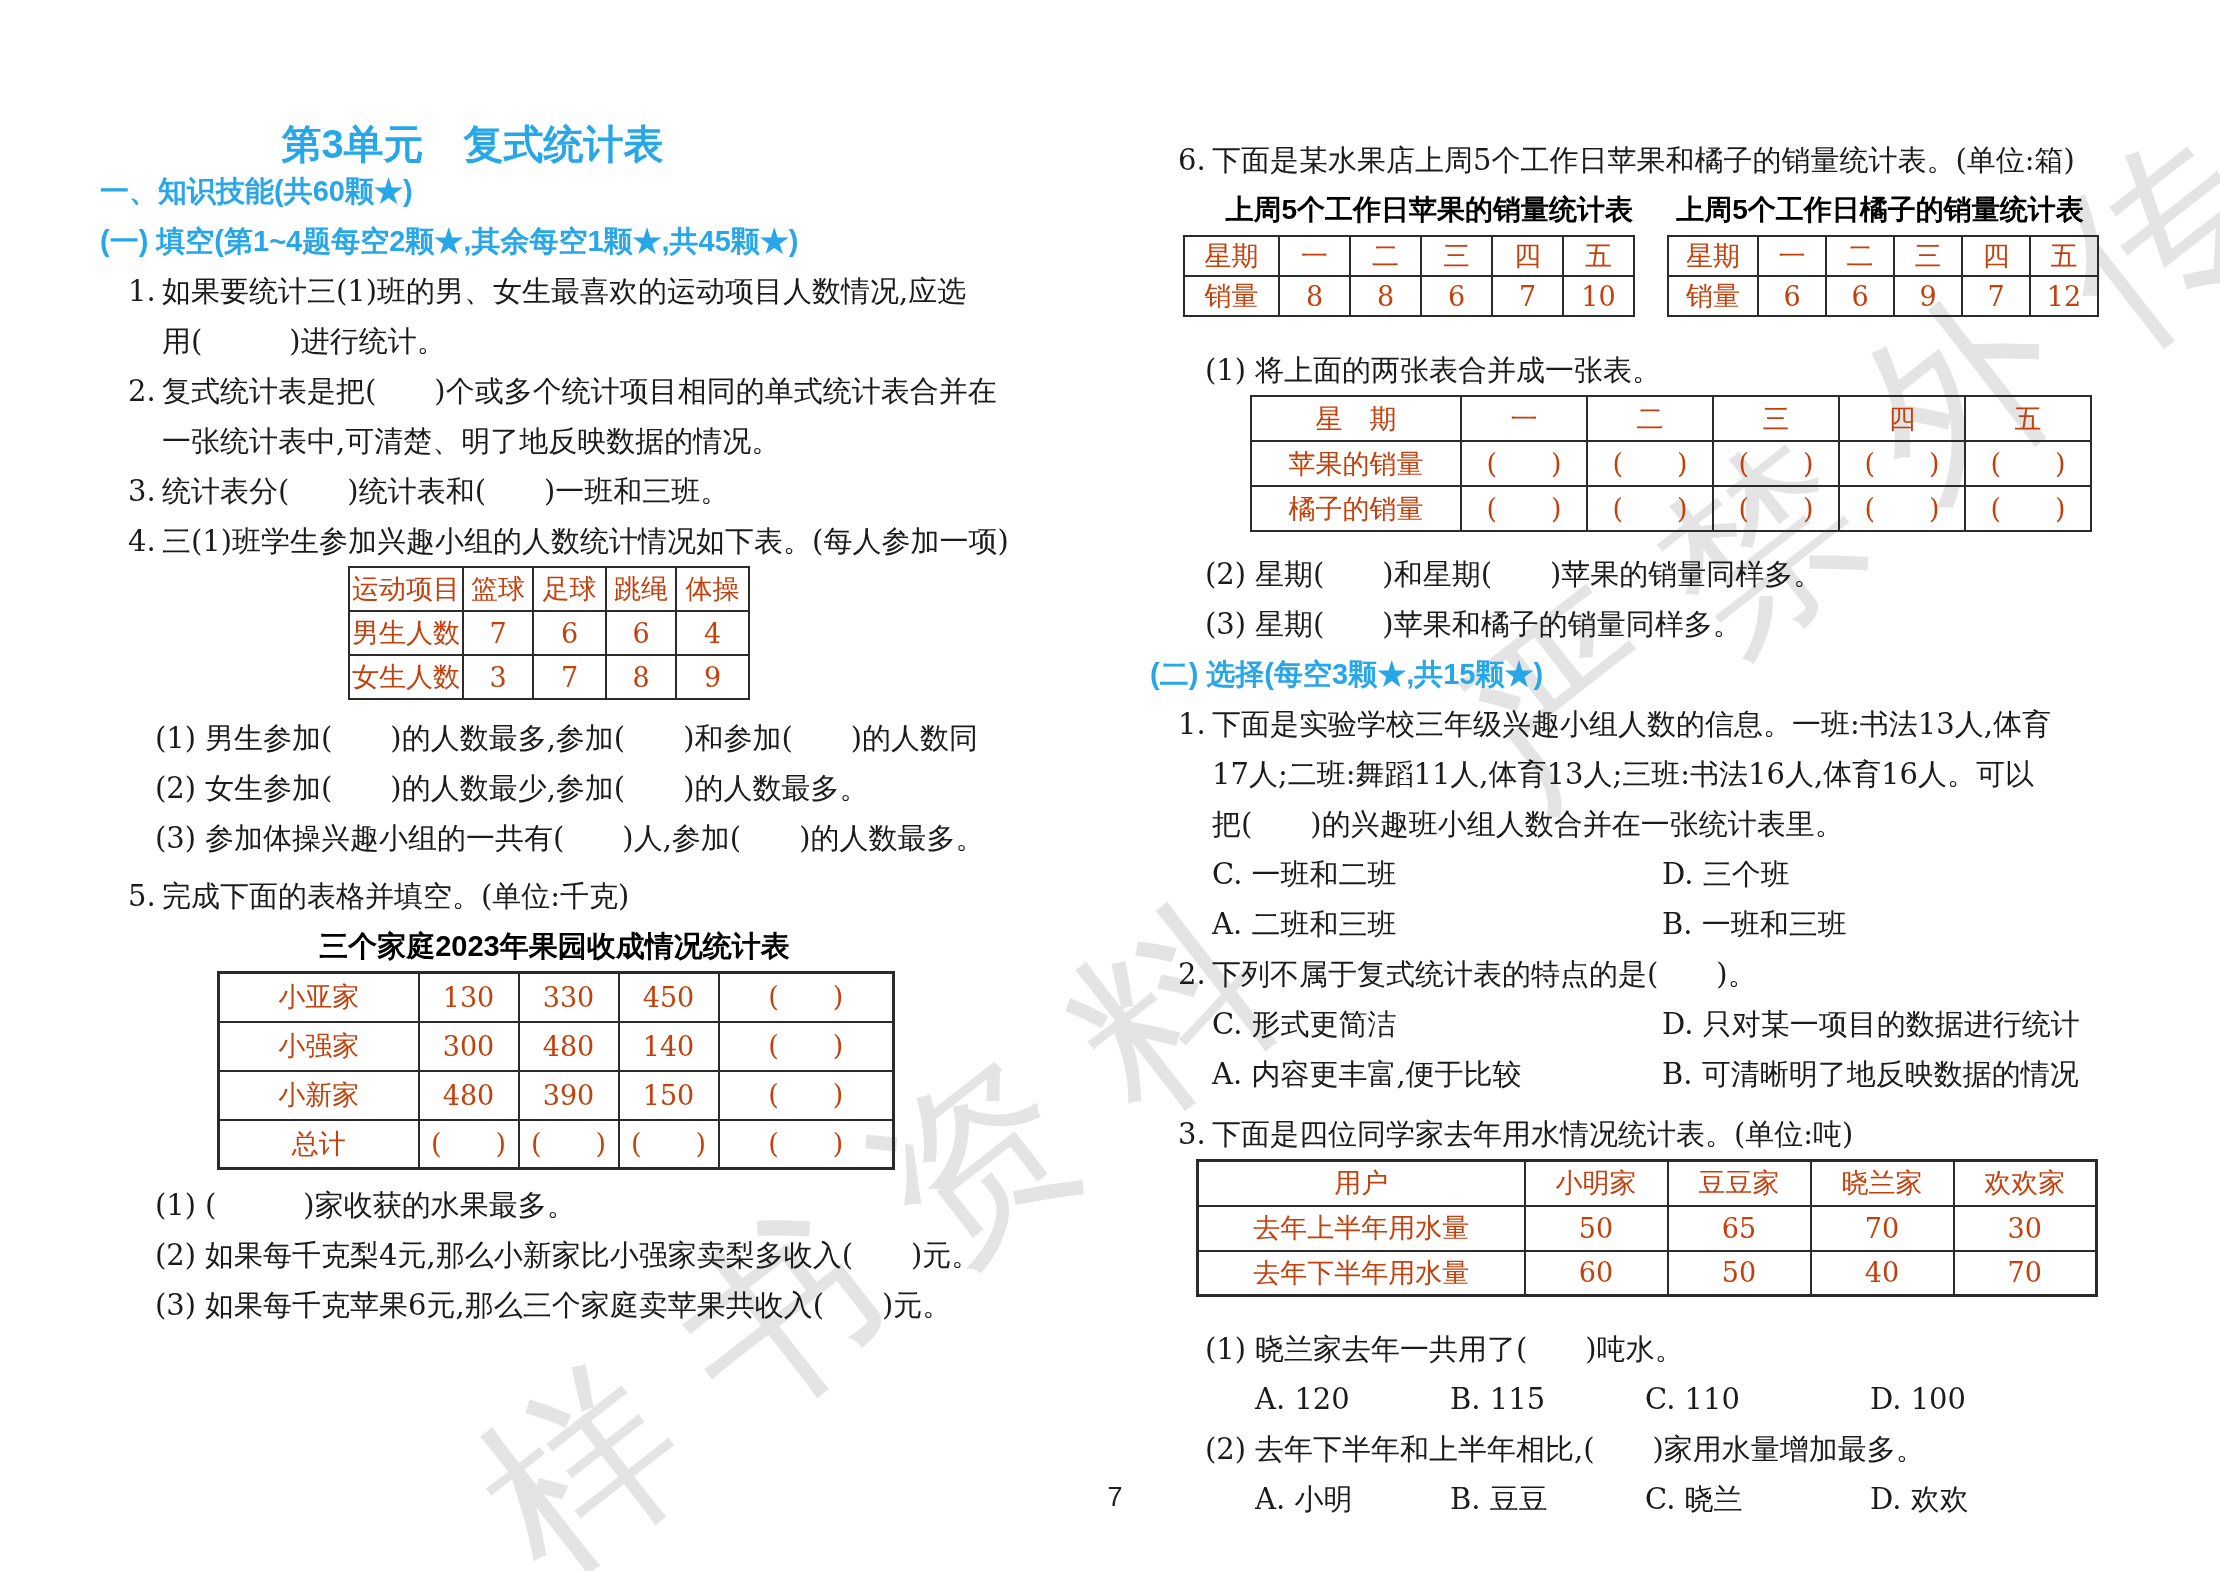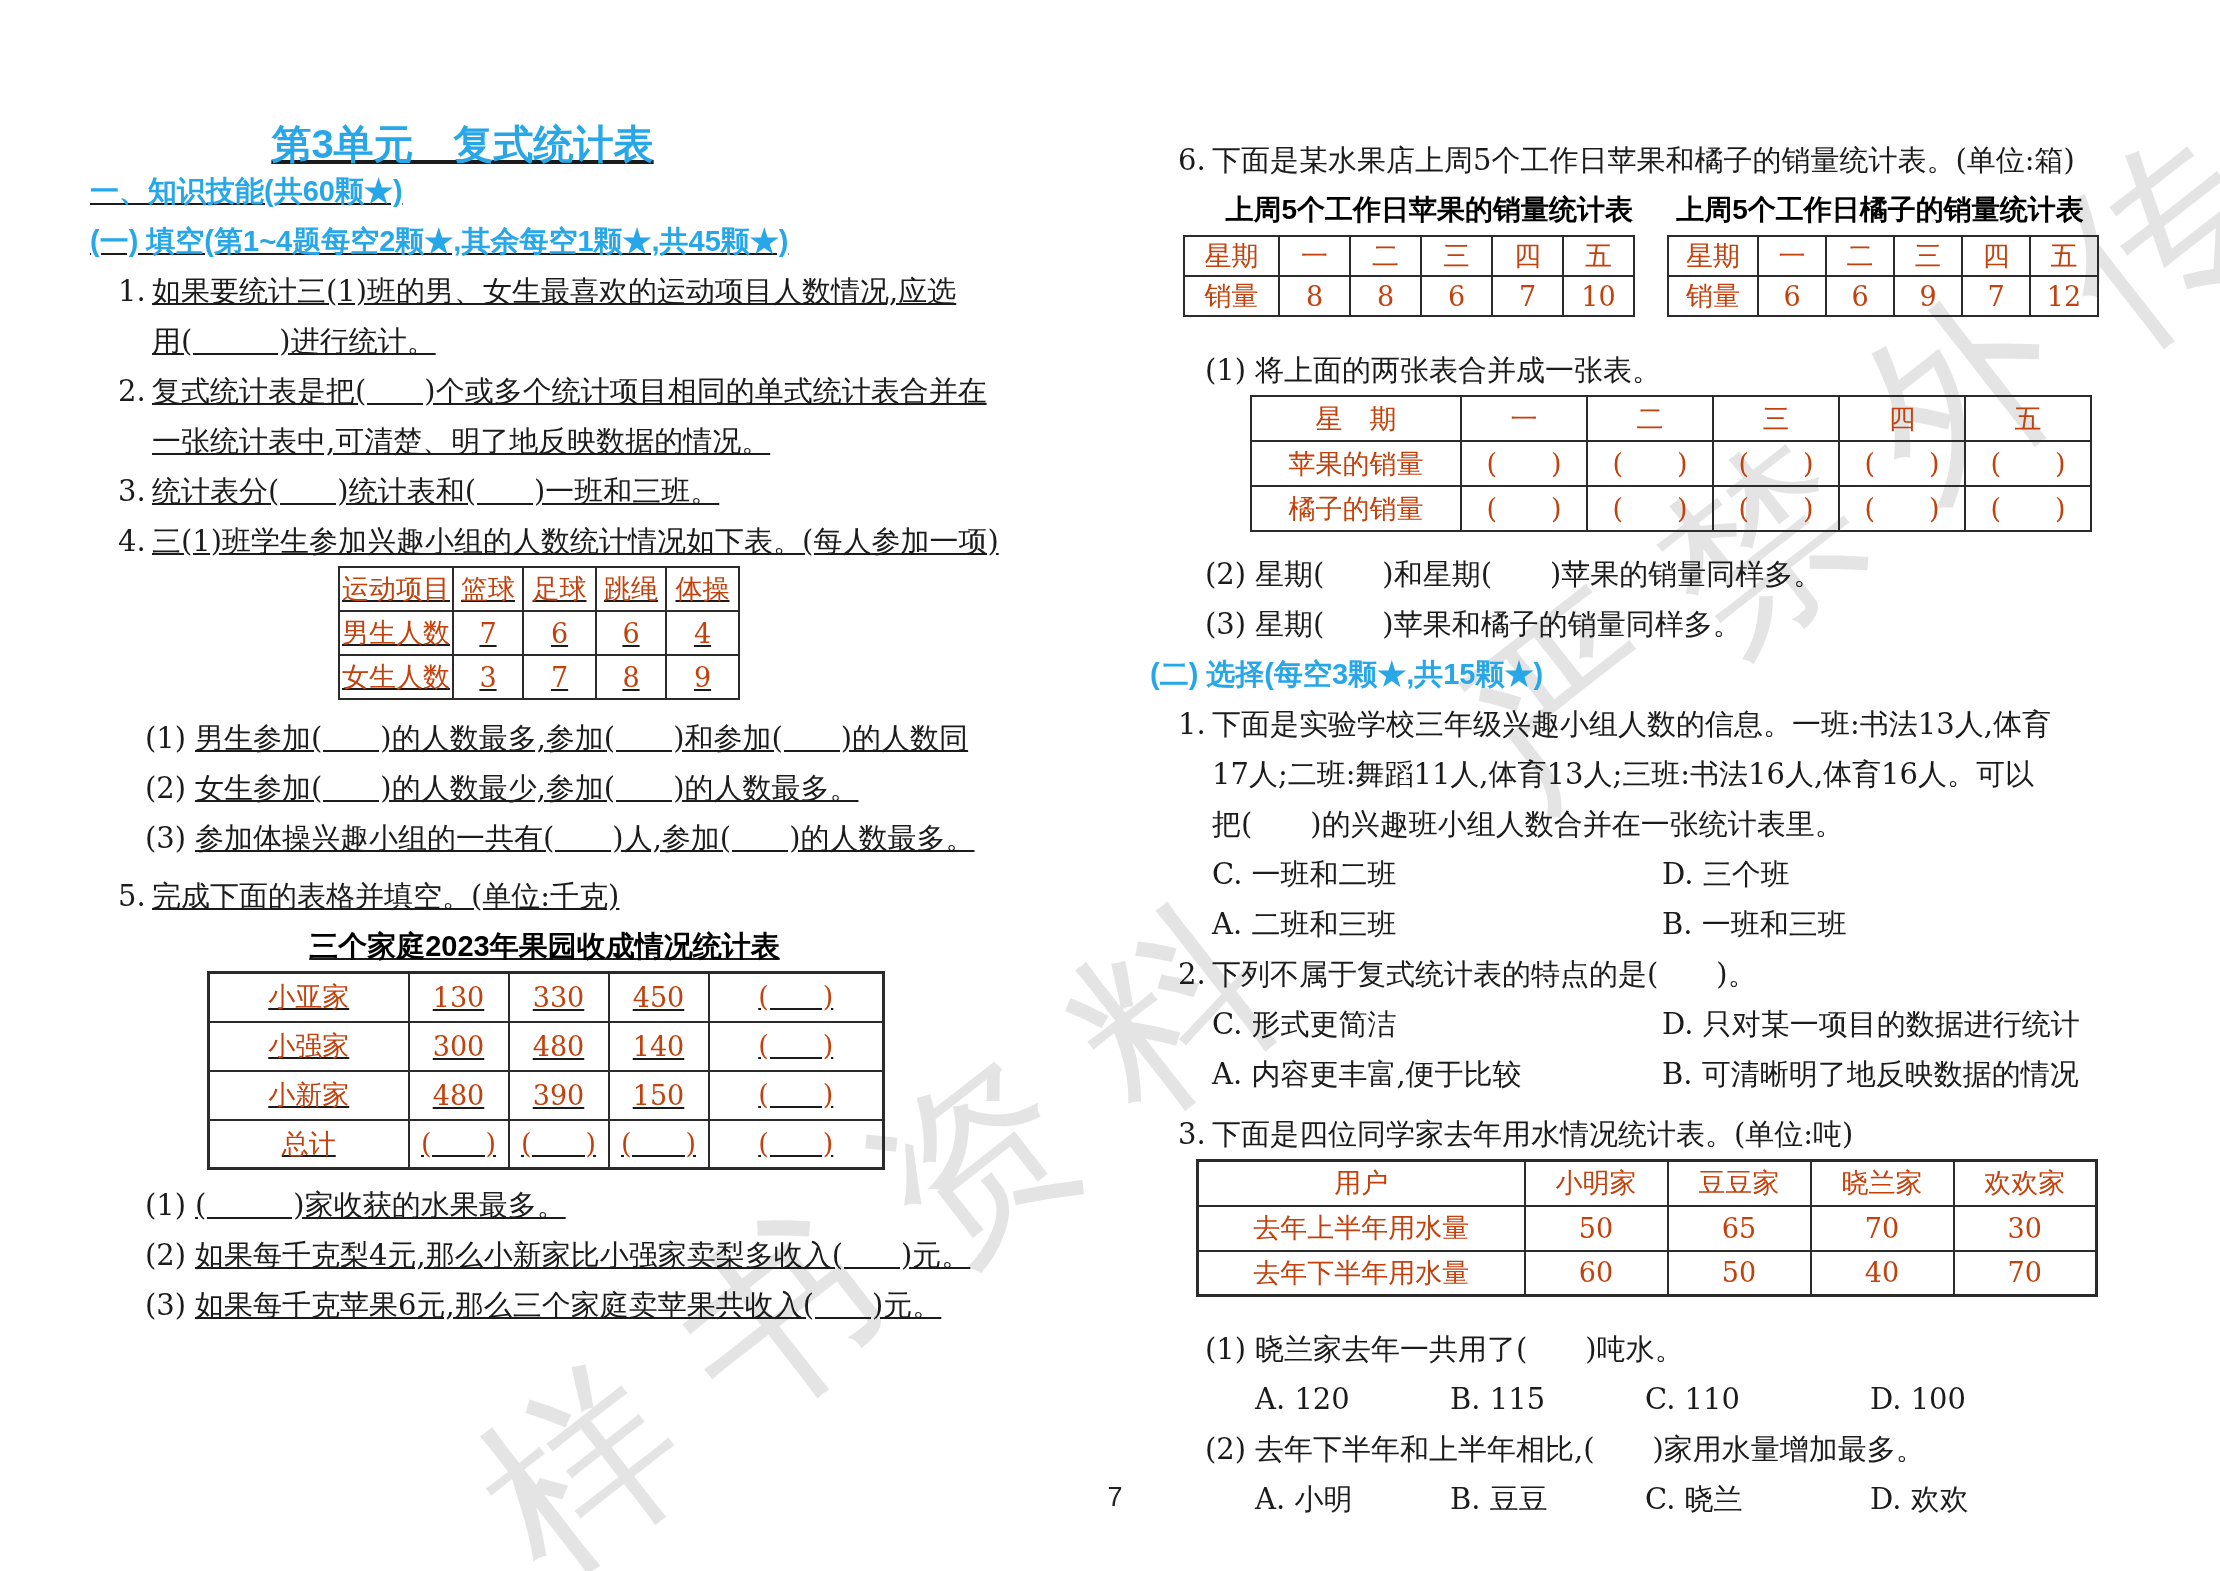"第3单元 复式统计表" .col-left { left: 90px -> 100px; text-decoration: underline -> none }
